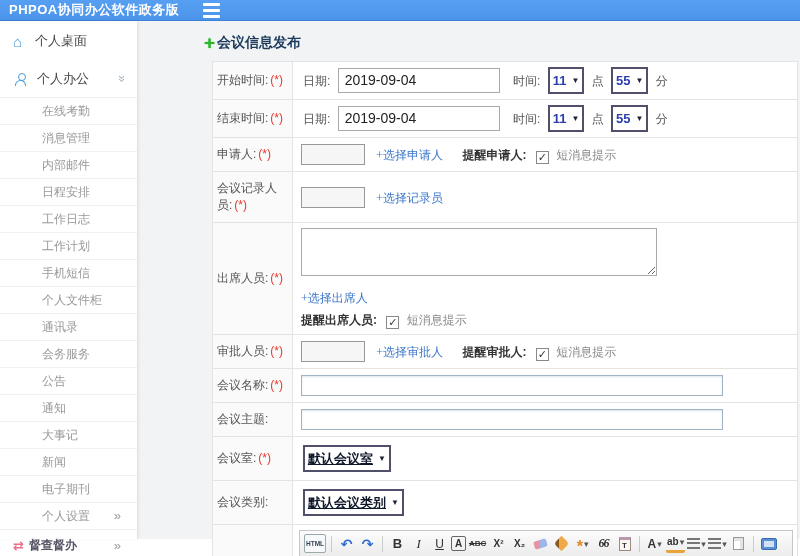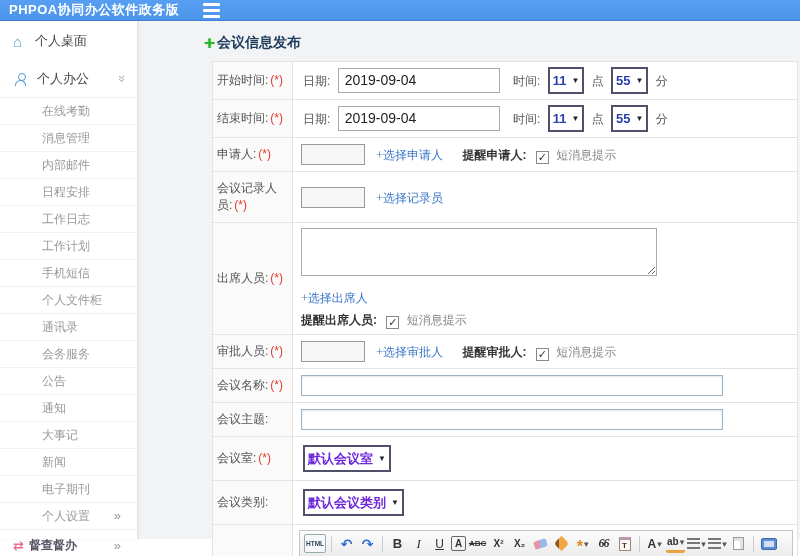"默认会议室" .sel.room b { color: #6d28d9 -> #0f172a; text-decoration: none -> underline }
